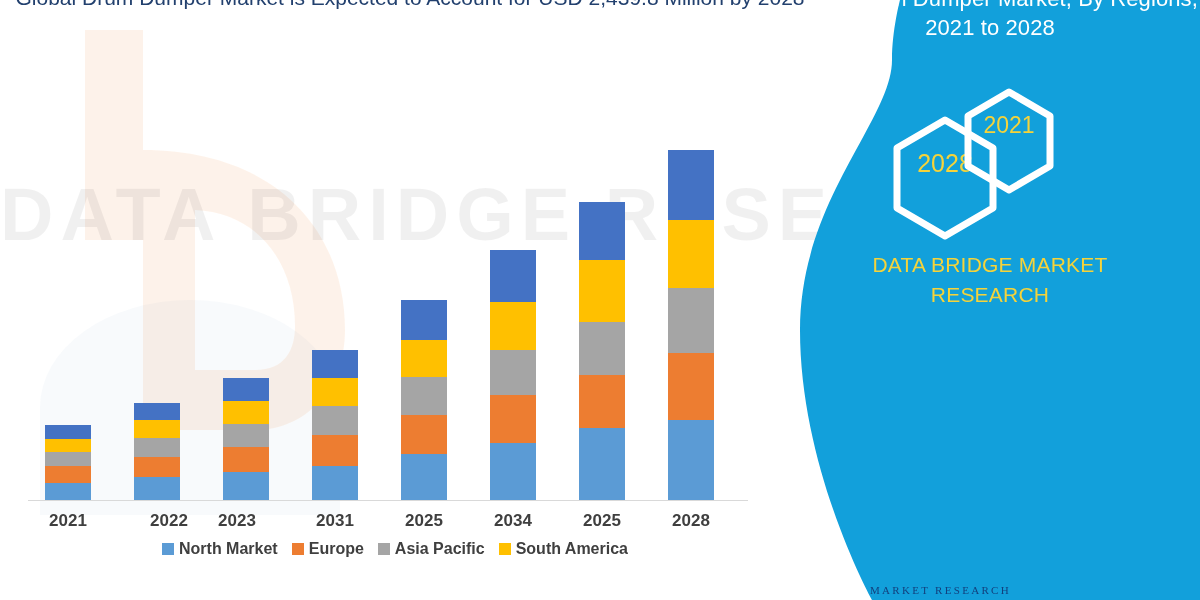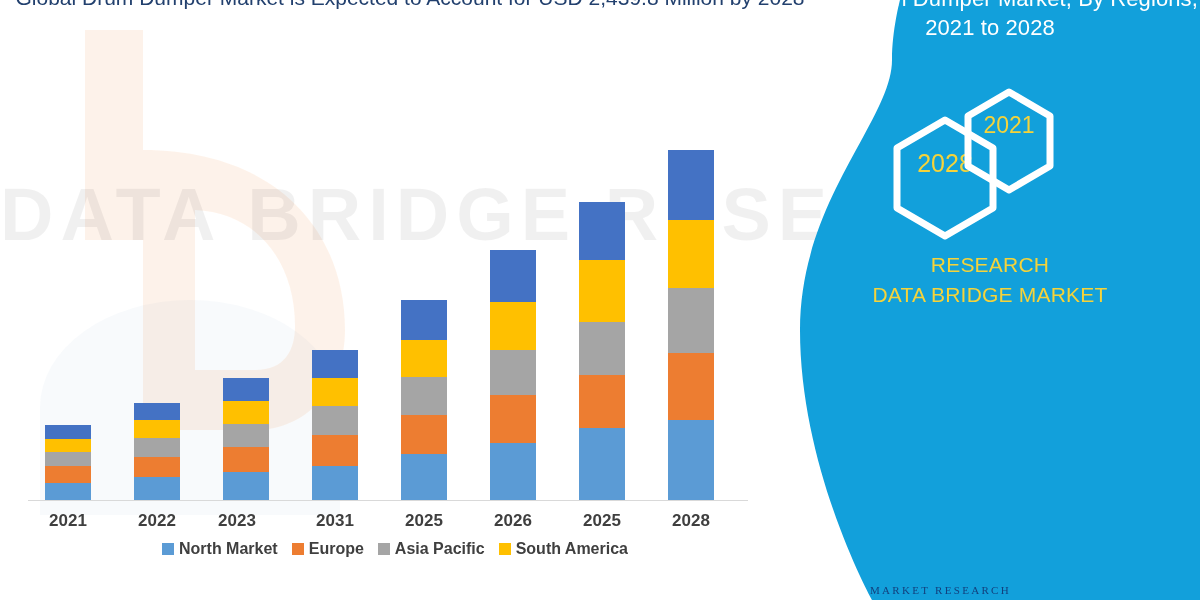"RESEARCH" div { order: before "DATA BRIDGE MARKET" -> after "DATA BRIDGE MARKET" }
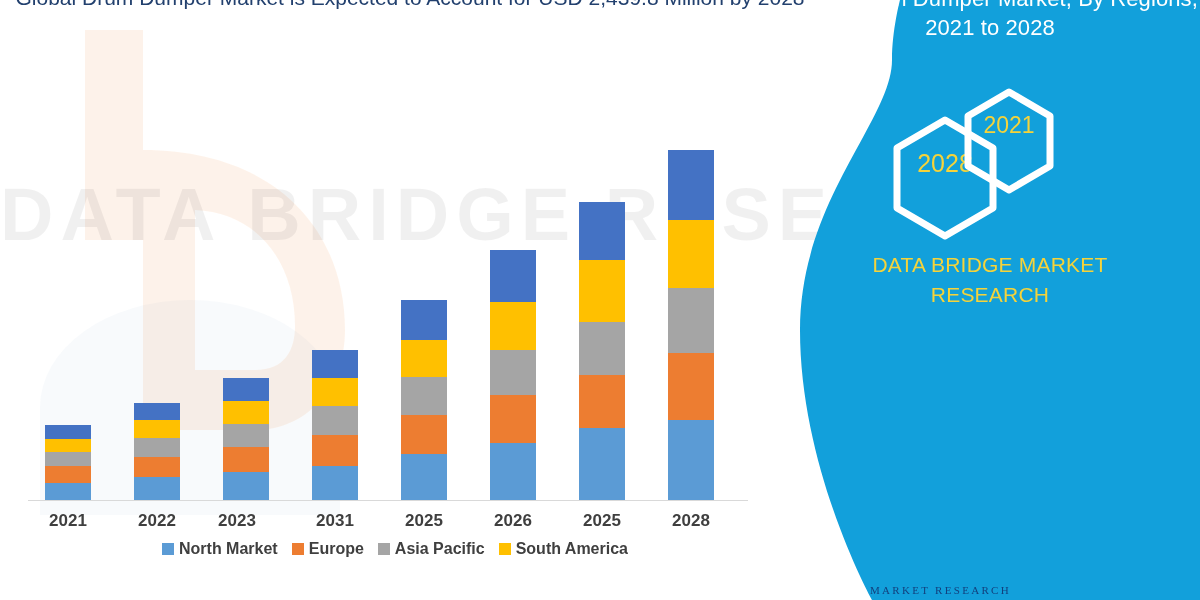"2022" div.xtick { left: 112px -> 124px }
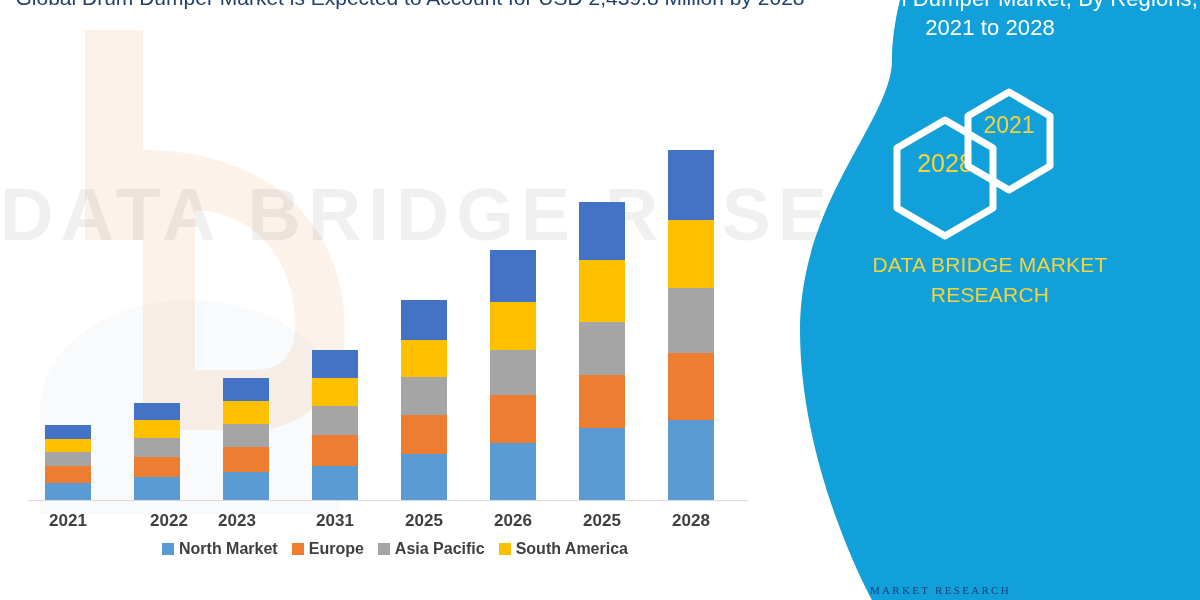"2026" div.xtick { text: 2026 -> 2034 }
